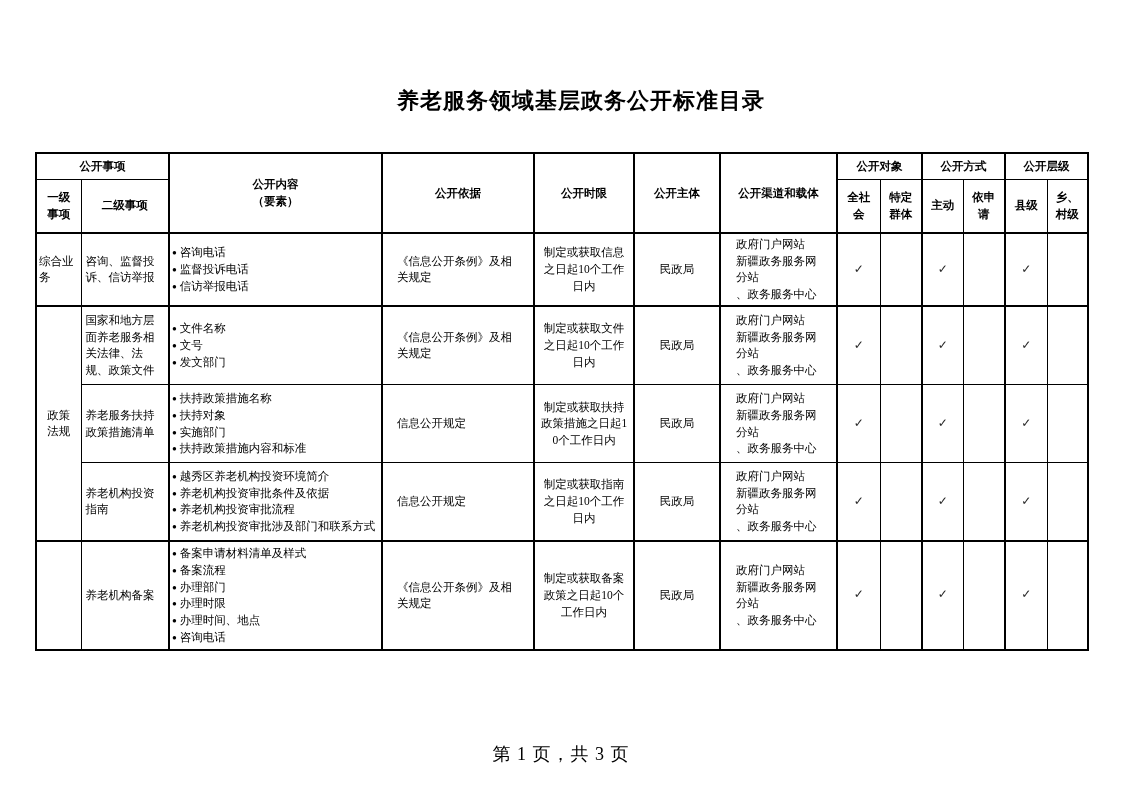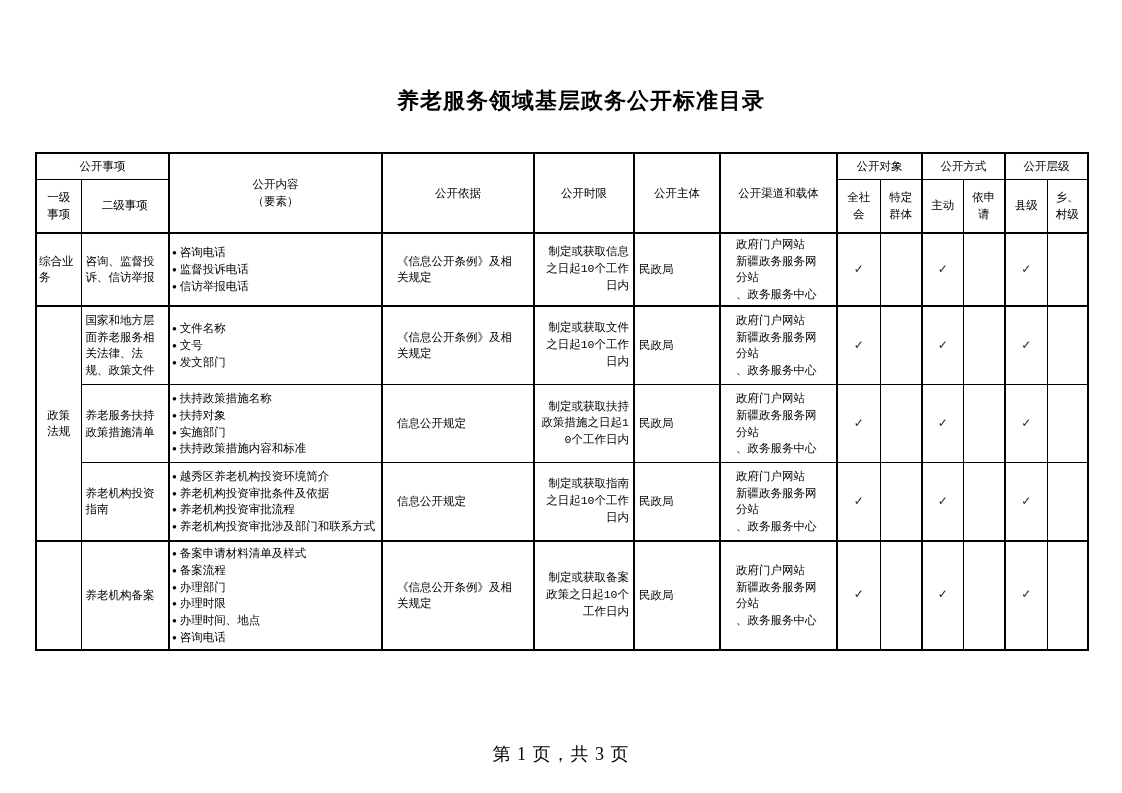"公开事项" .std th { font-weight: none -> bold }
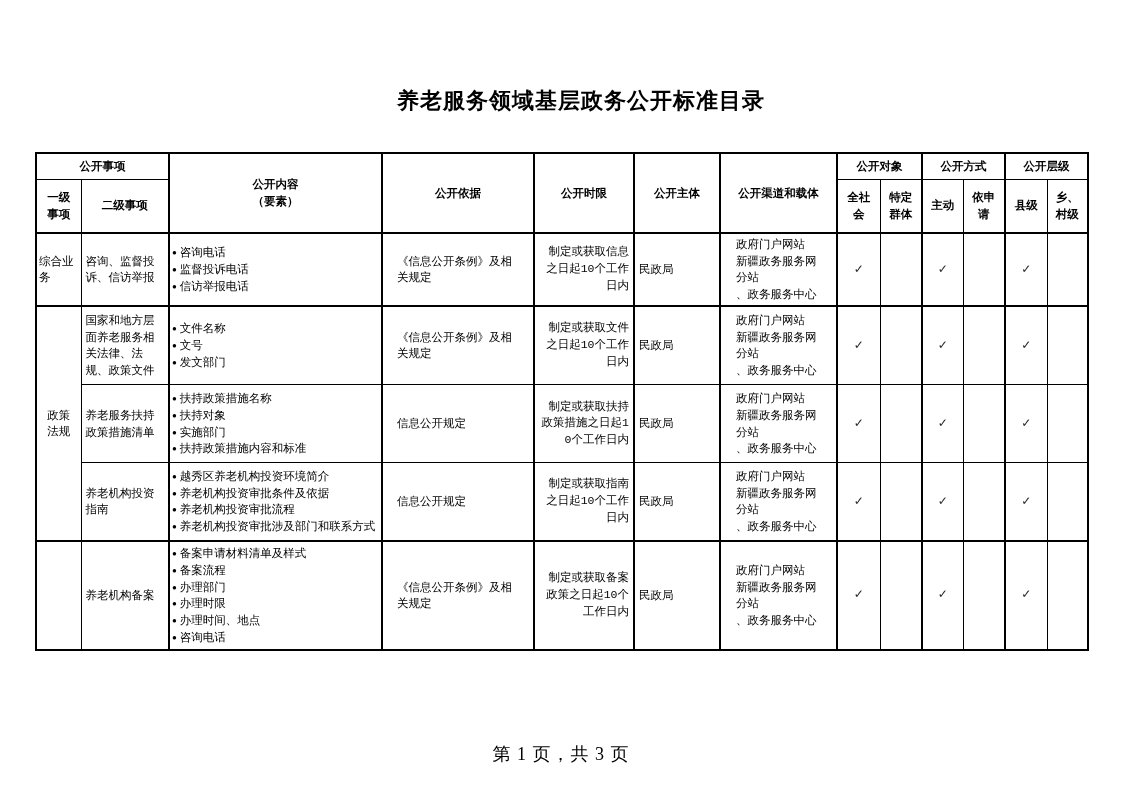"制定或获取信息之日起10个工作日内" td.c-deadline { font-family: Liberation Mono, monospace -> none; text-align: right -> center }
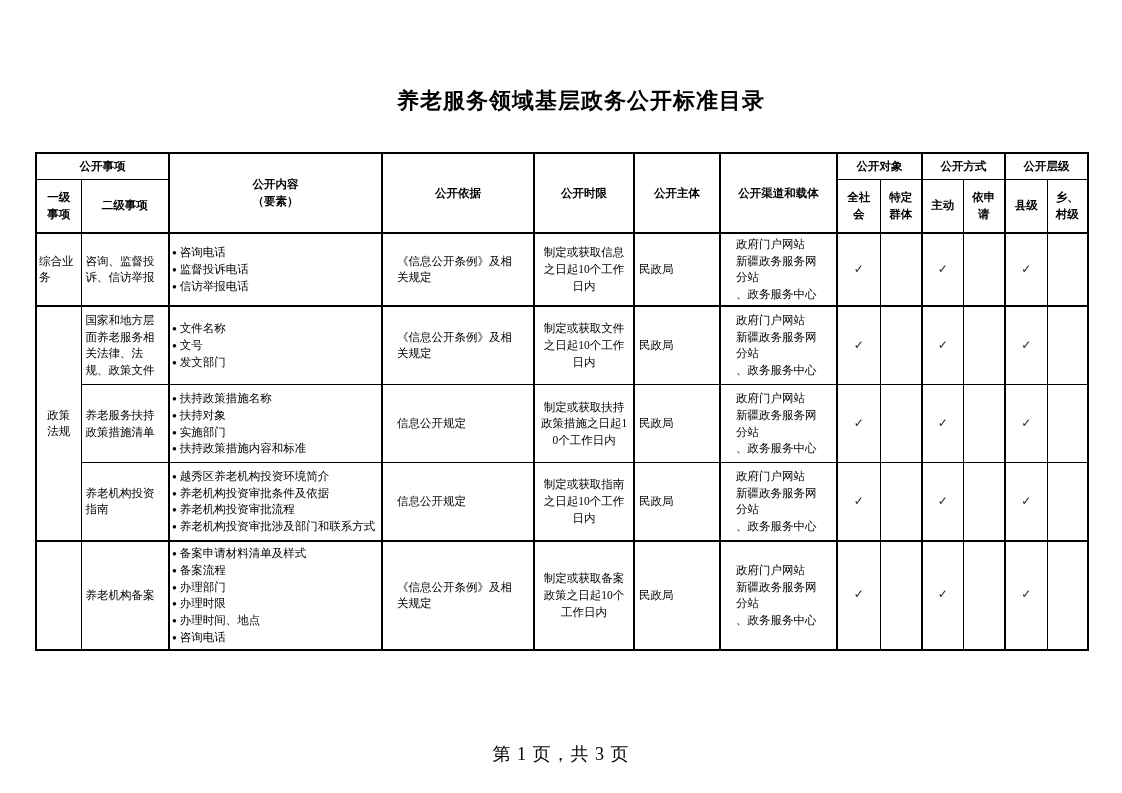"民政局" td.c-subject { text-align: left -> center }
